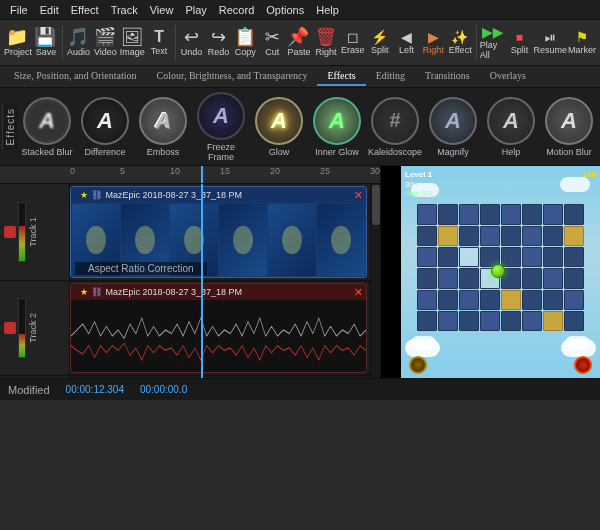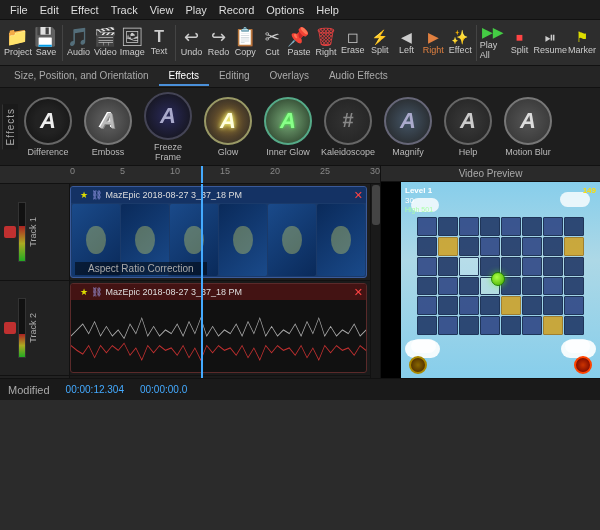"Size, Position, and Orientation" #tab-row { font-family: none -> Liberation Serif, serif }
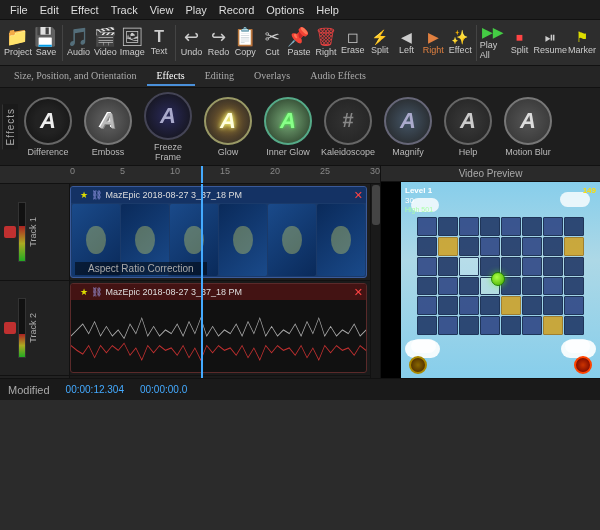"Colour, Brightness, and Transparency" div.tab-btn { html: none -> <div>Colour, Brightness, and Transparency</div> }
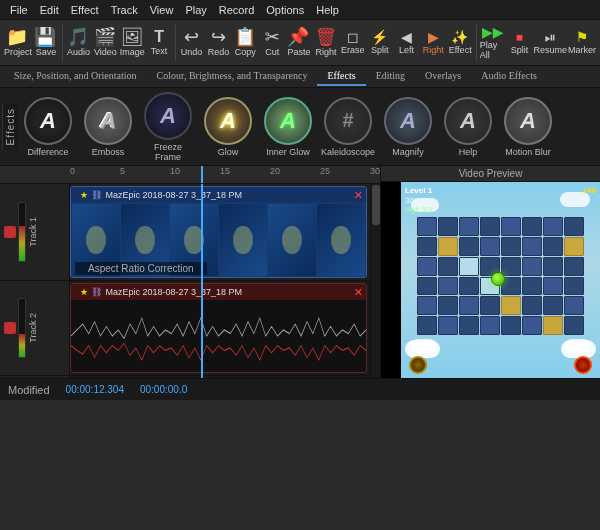"Transitions" div.tab-btn { html: none -> <div>Transitions</div> }
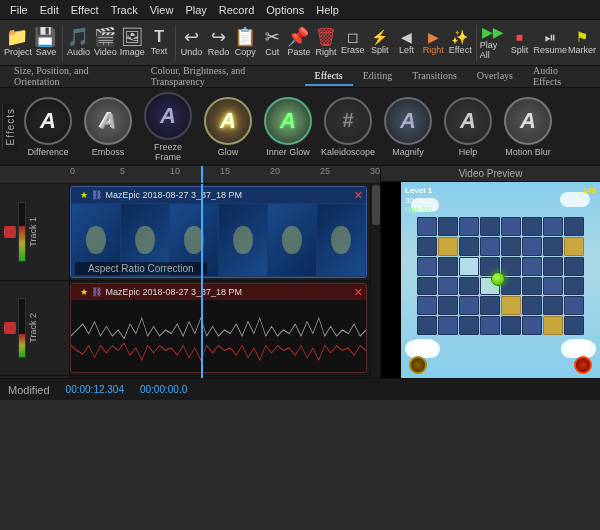"Audio Effects" div.tab-btn { html: <div>Audio Effects</div> -> none }
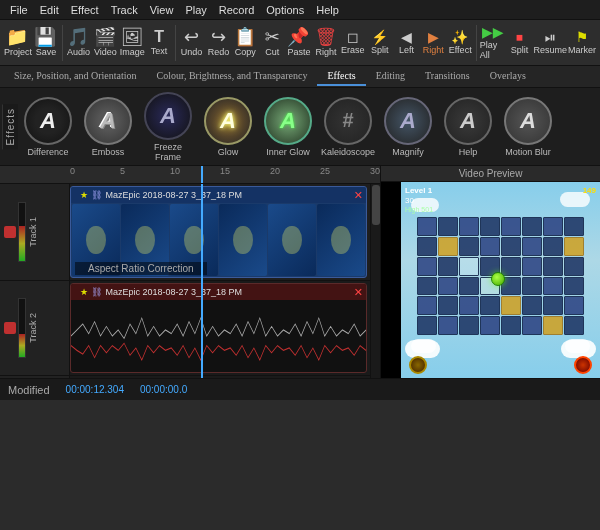"Stacked Blur" div.effect-item { html: none -> <div> <div> <span>A</span> </div> <div>Stacked Blur</div> </div> }
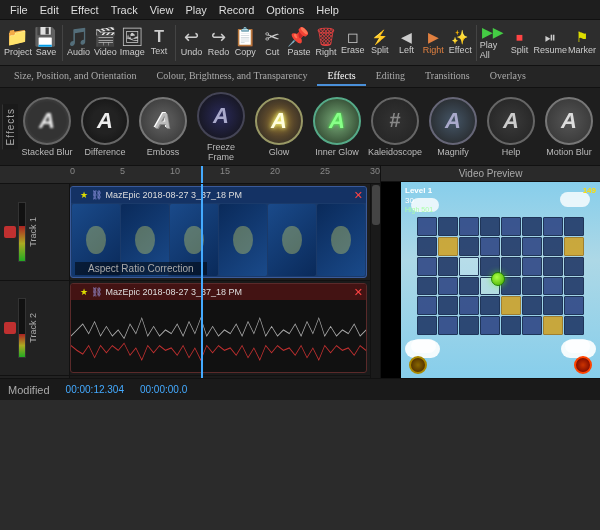"Video Preview" div { html: <div>Video Preview</div> -> none }
